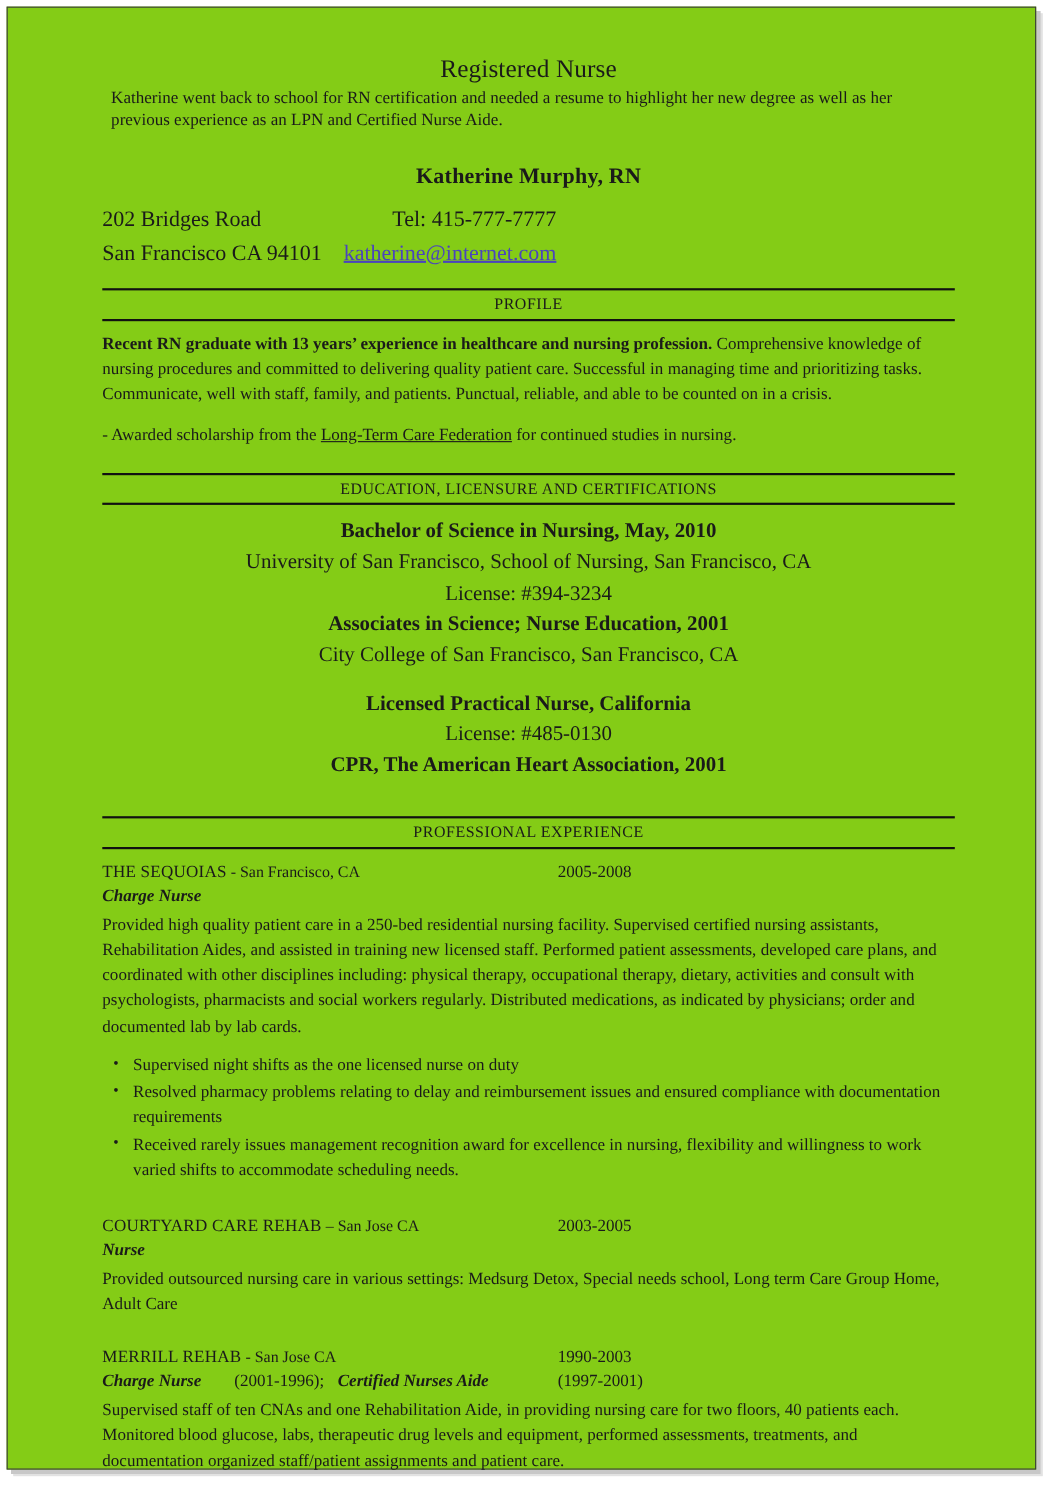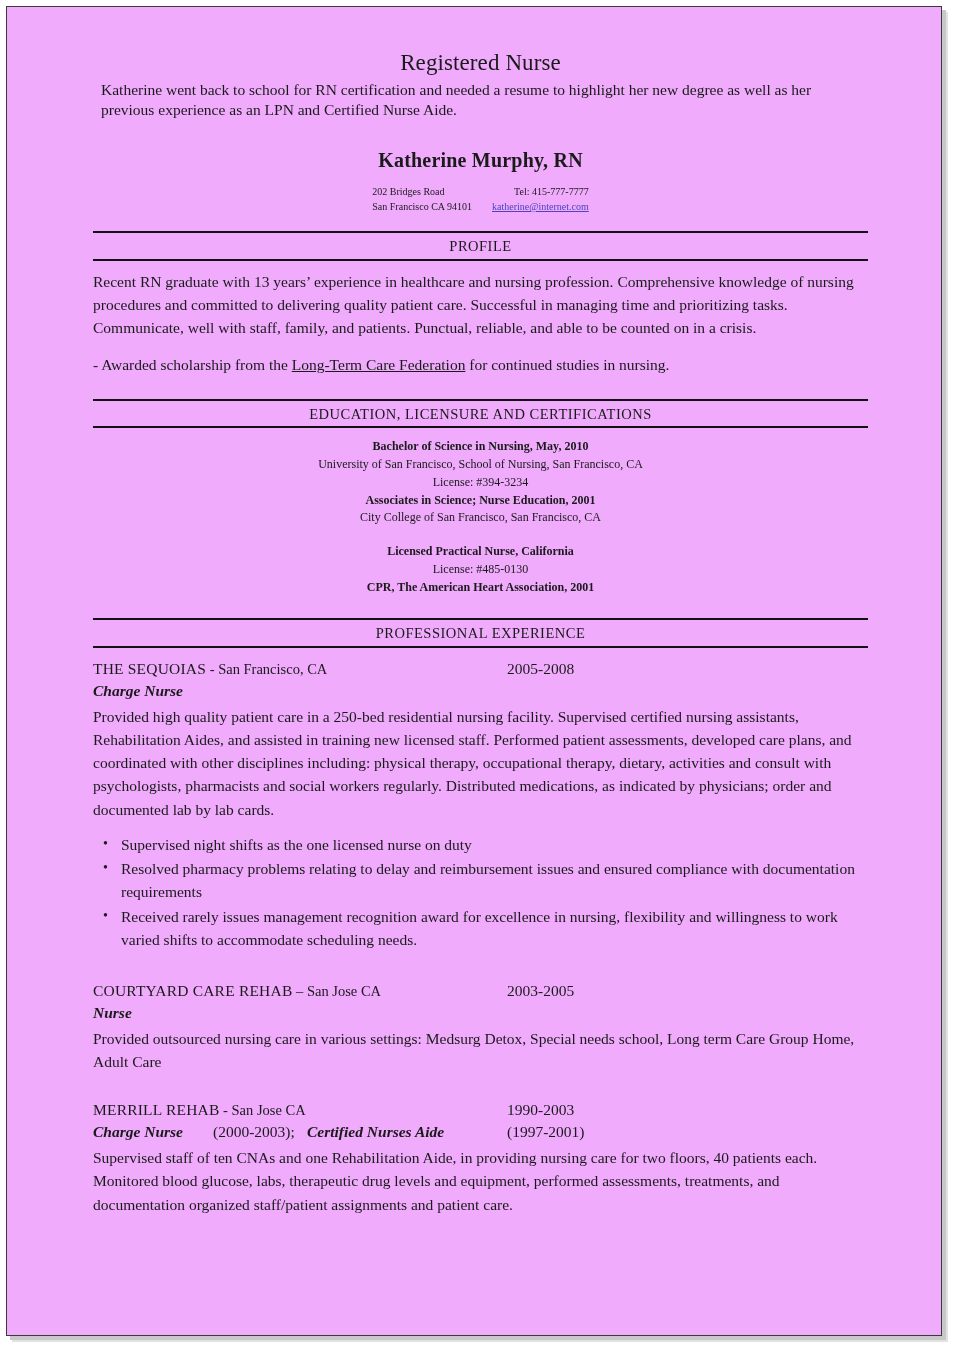"Registered Nurse" .page-frame { background: #f0abfc -> #84cc16 }
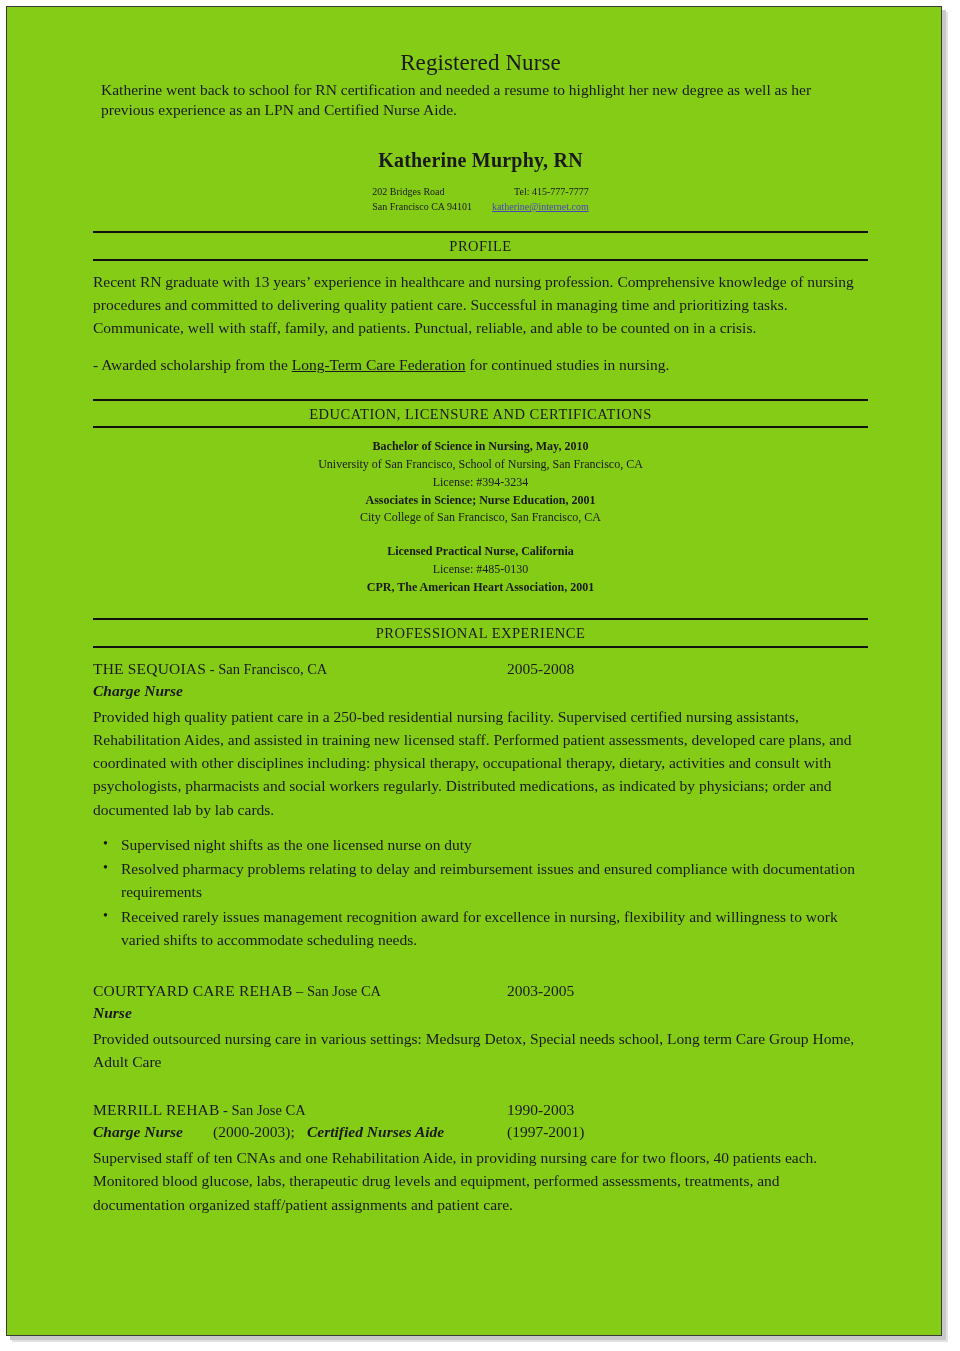"202 Bridges Road" .contact-block { font-size: 10px -> 20px; justify-content: center -> flex-start }
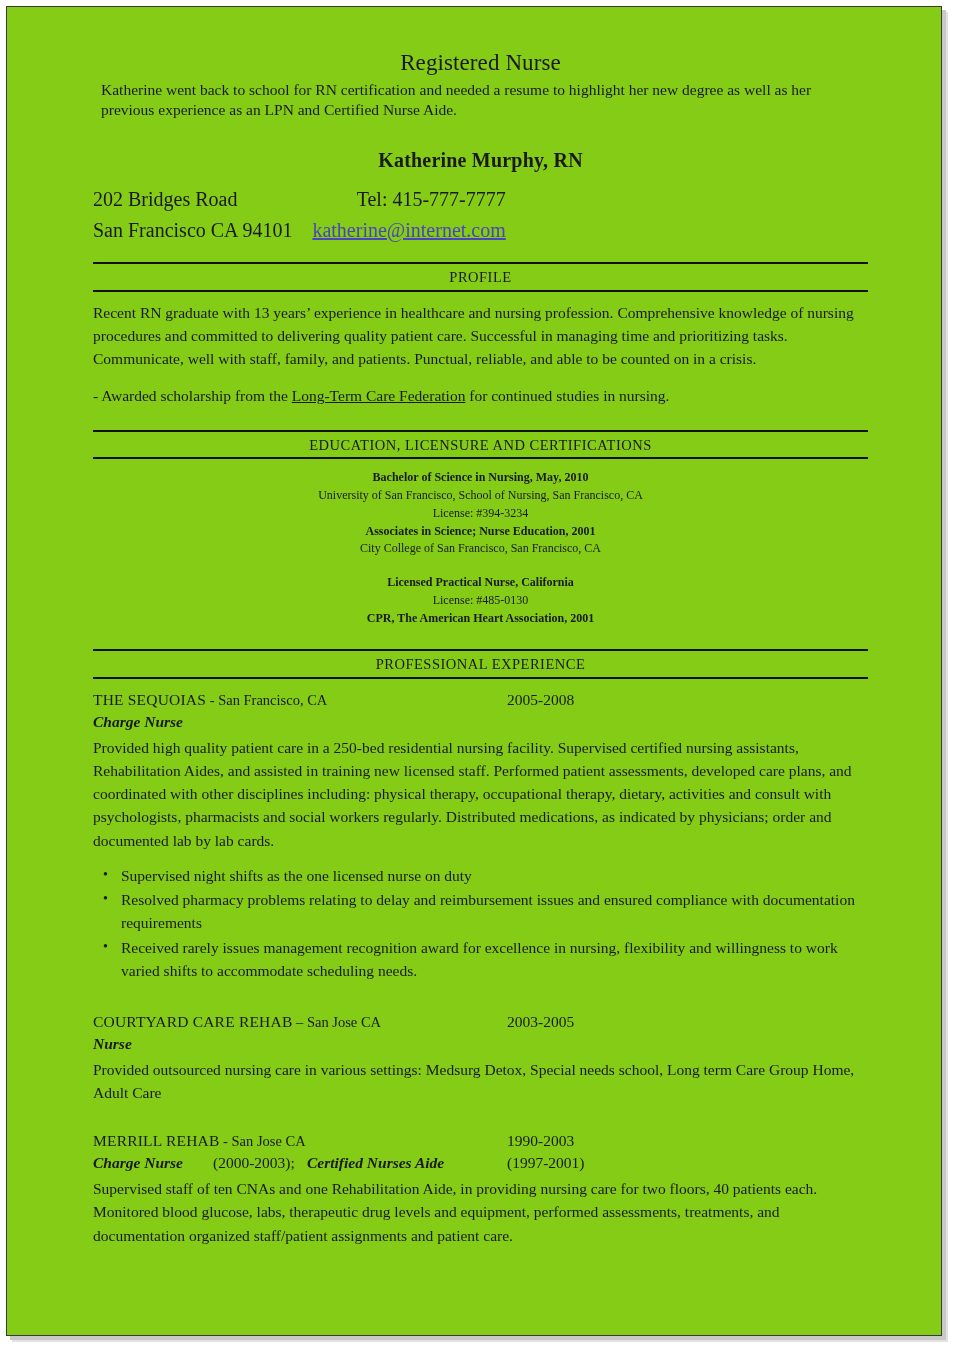"Recent RN graduate with 13" .lead { font-weight: normal -> bold }
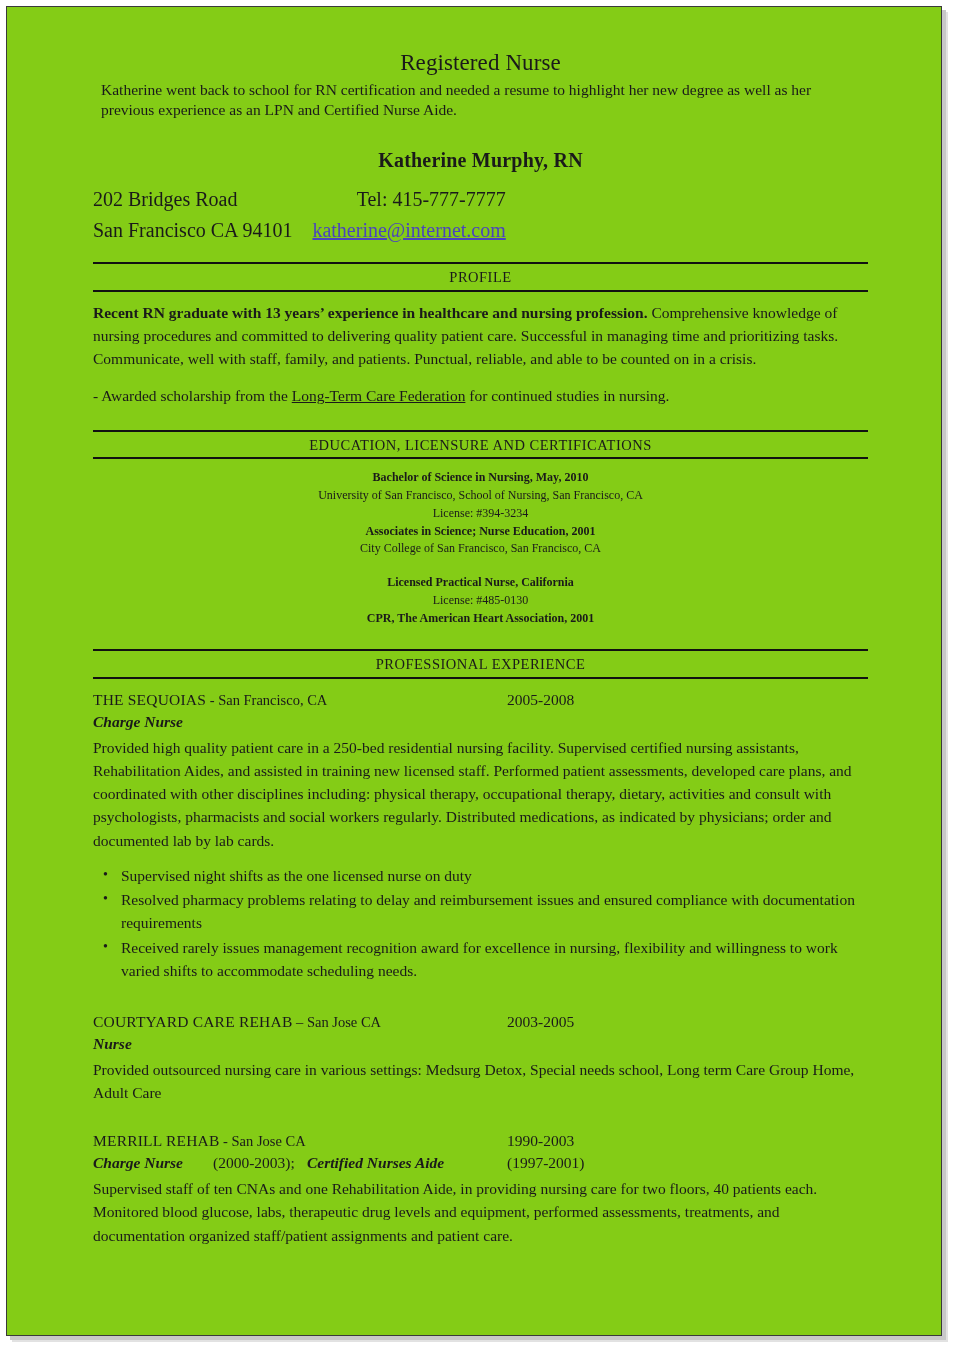"Bachelor of Science in Nursing," .edu-line { font-size: 12px -> 19px }
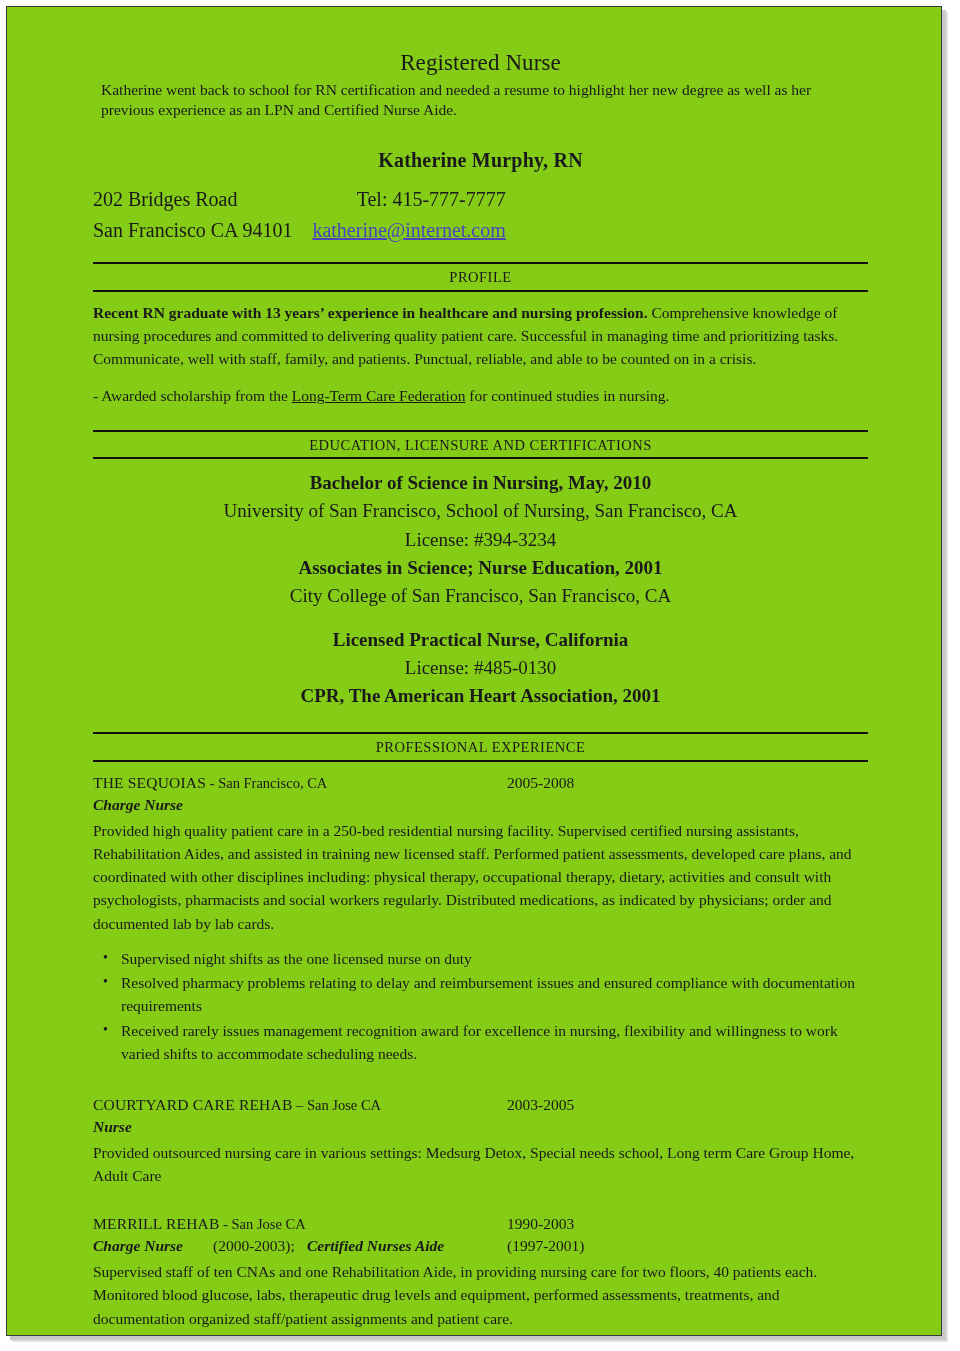"PROFESSIONAL EXPERIENCE" div.section-head { margin-top: 22px -> 32px }
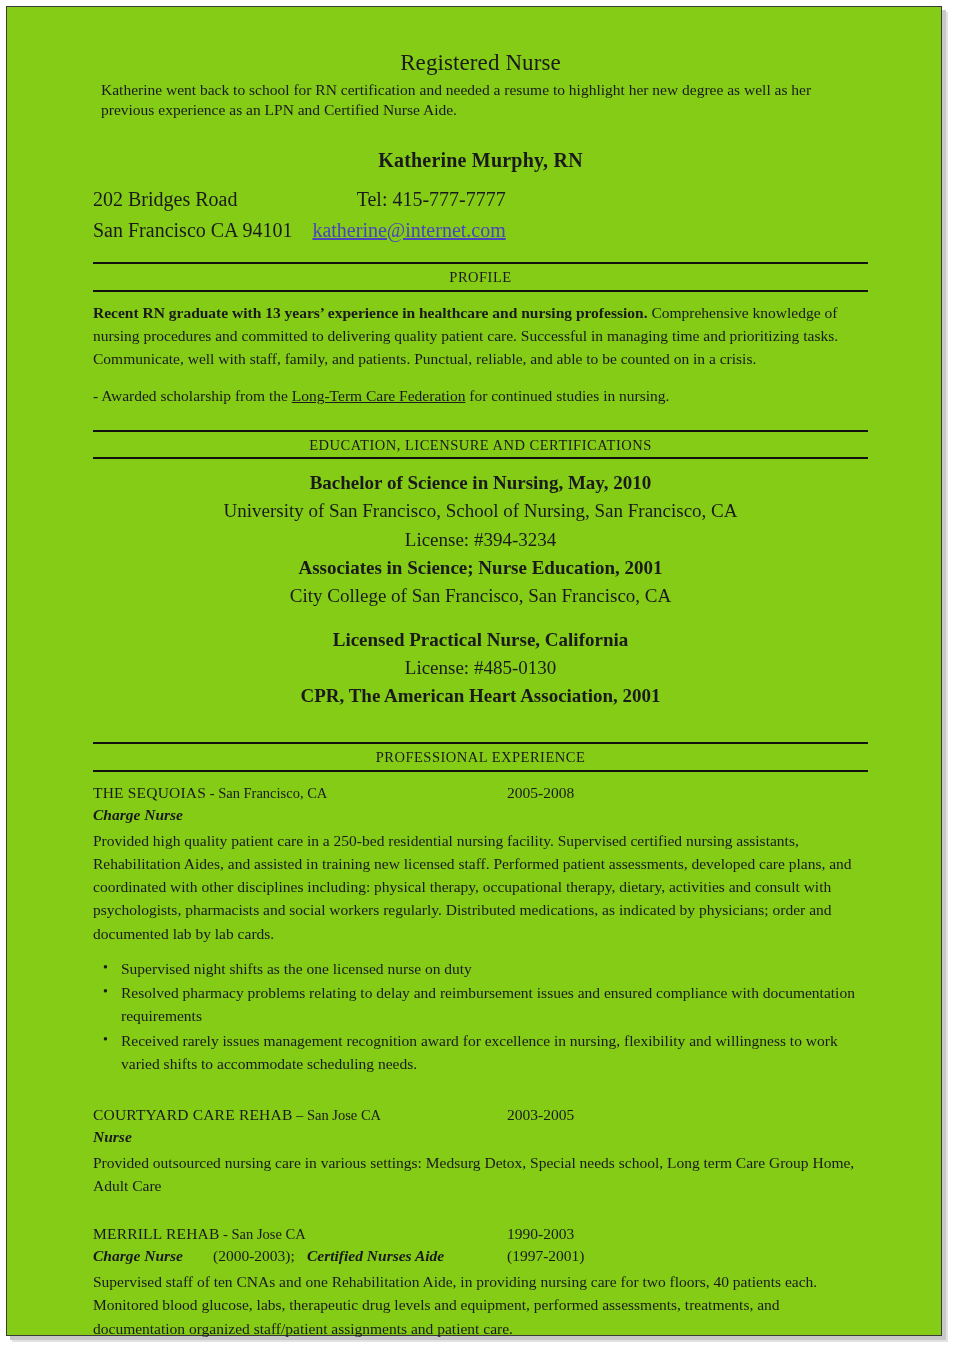"(2000-2003);" span.jr-b { text: 2000-2003 -> 2001-1996 }
